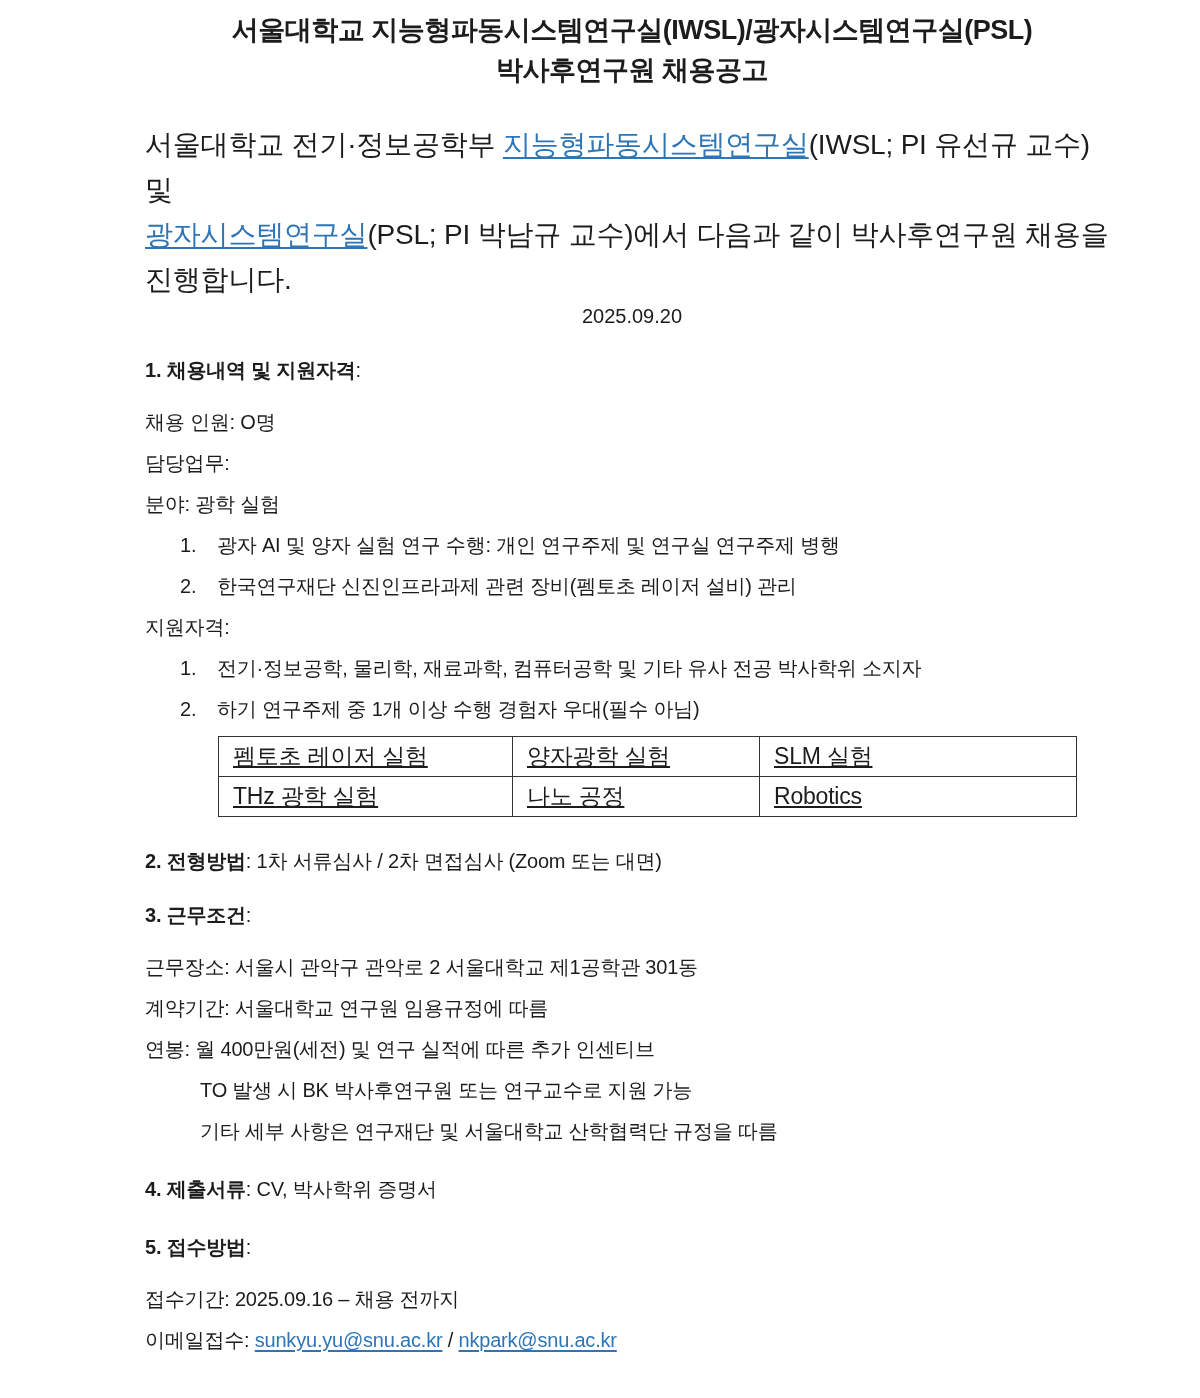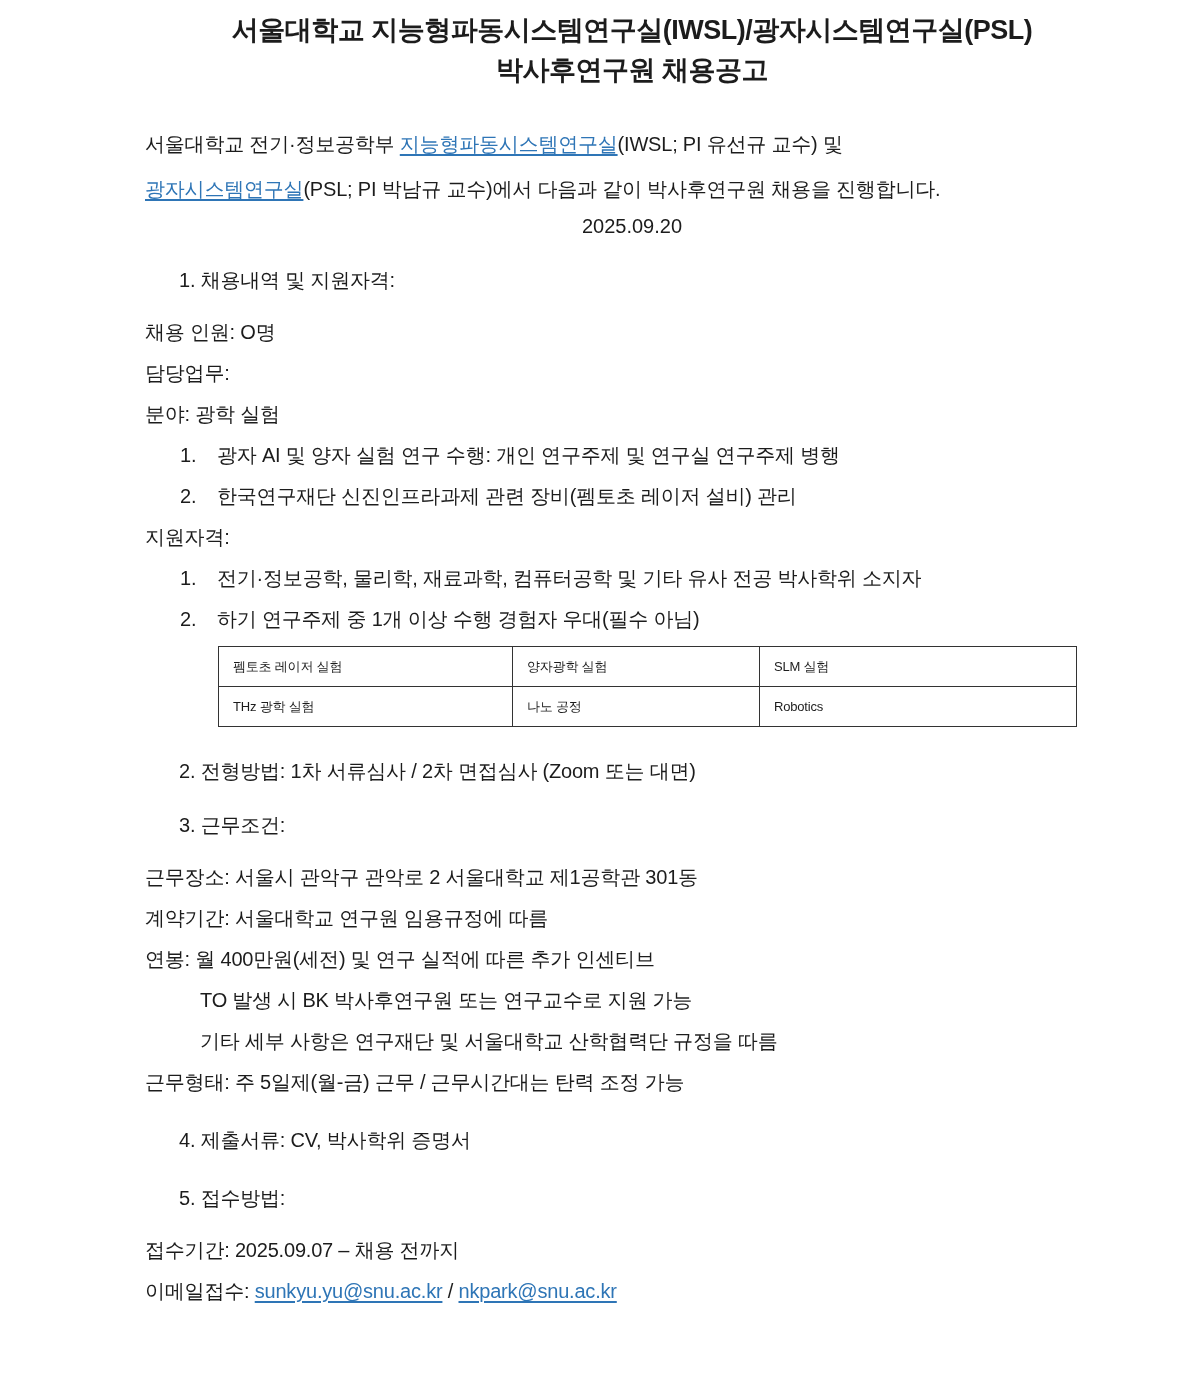"서울대학교 전기·정보공학부 지능형파동시스템연구실(IWSL; PI 유선규" .intro { font-size: 20px -> 28px }
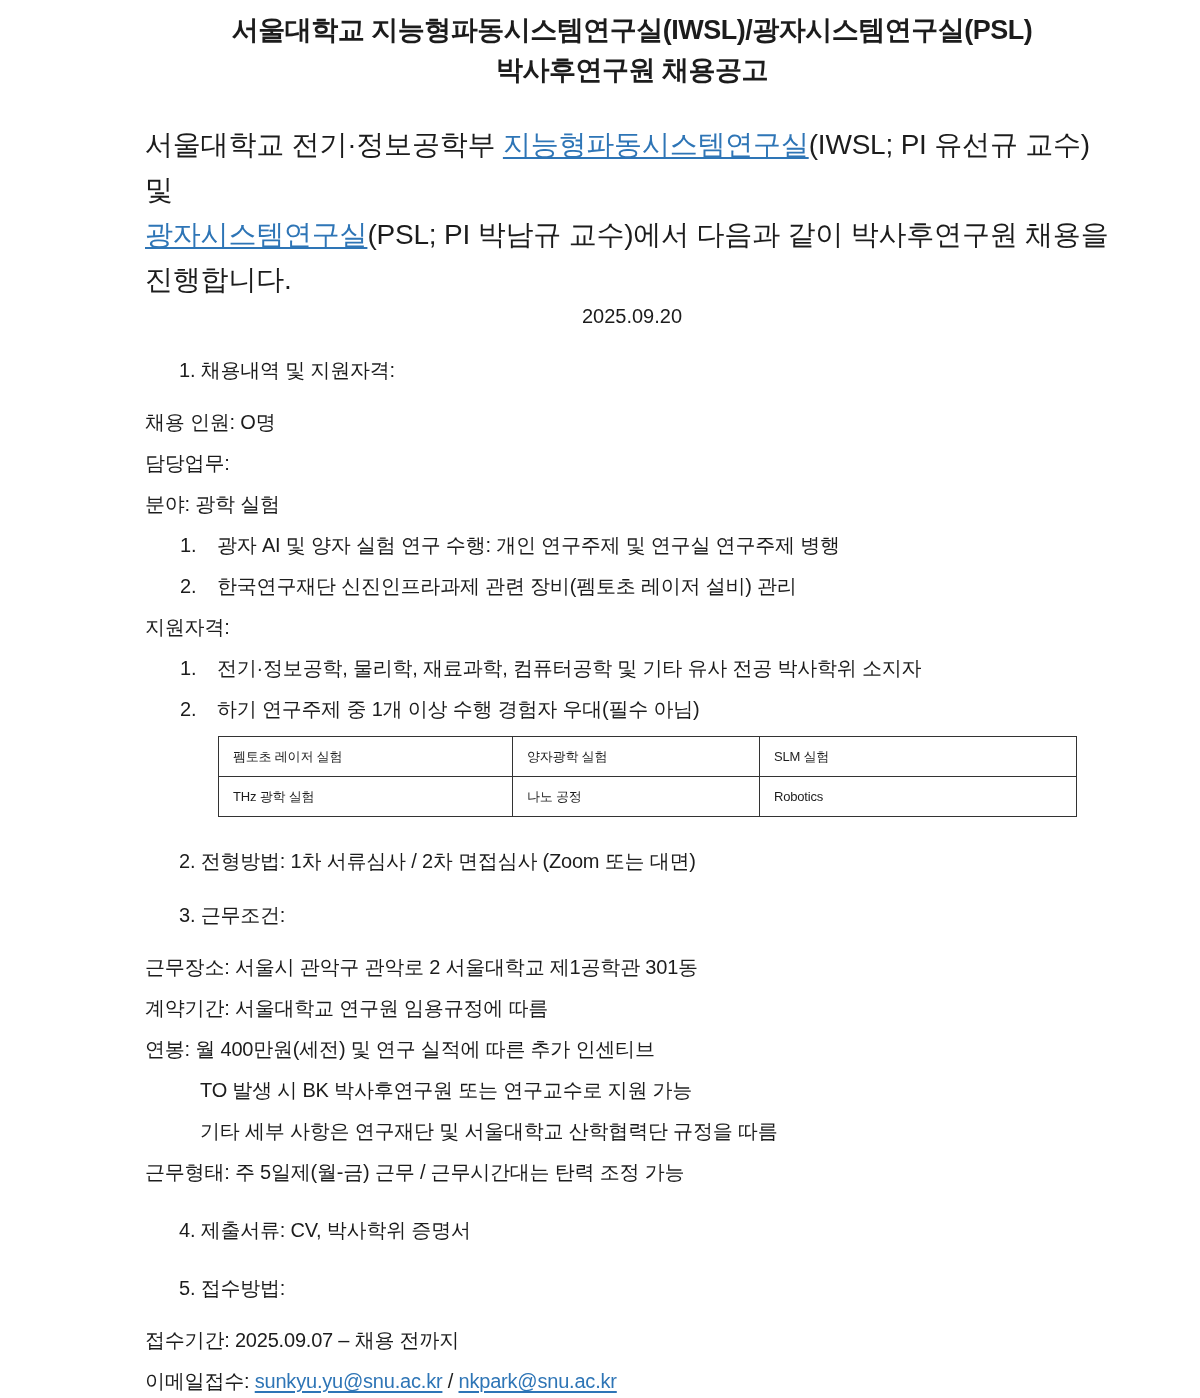"1. 채용내역 및 지원자격" .heading .b { font-weight: 400 -> 700; margin-left: 34px -> none }
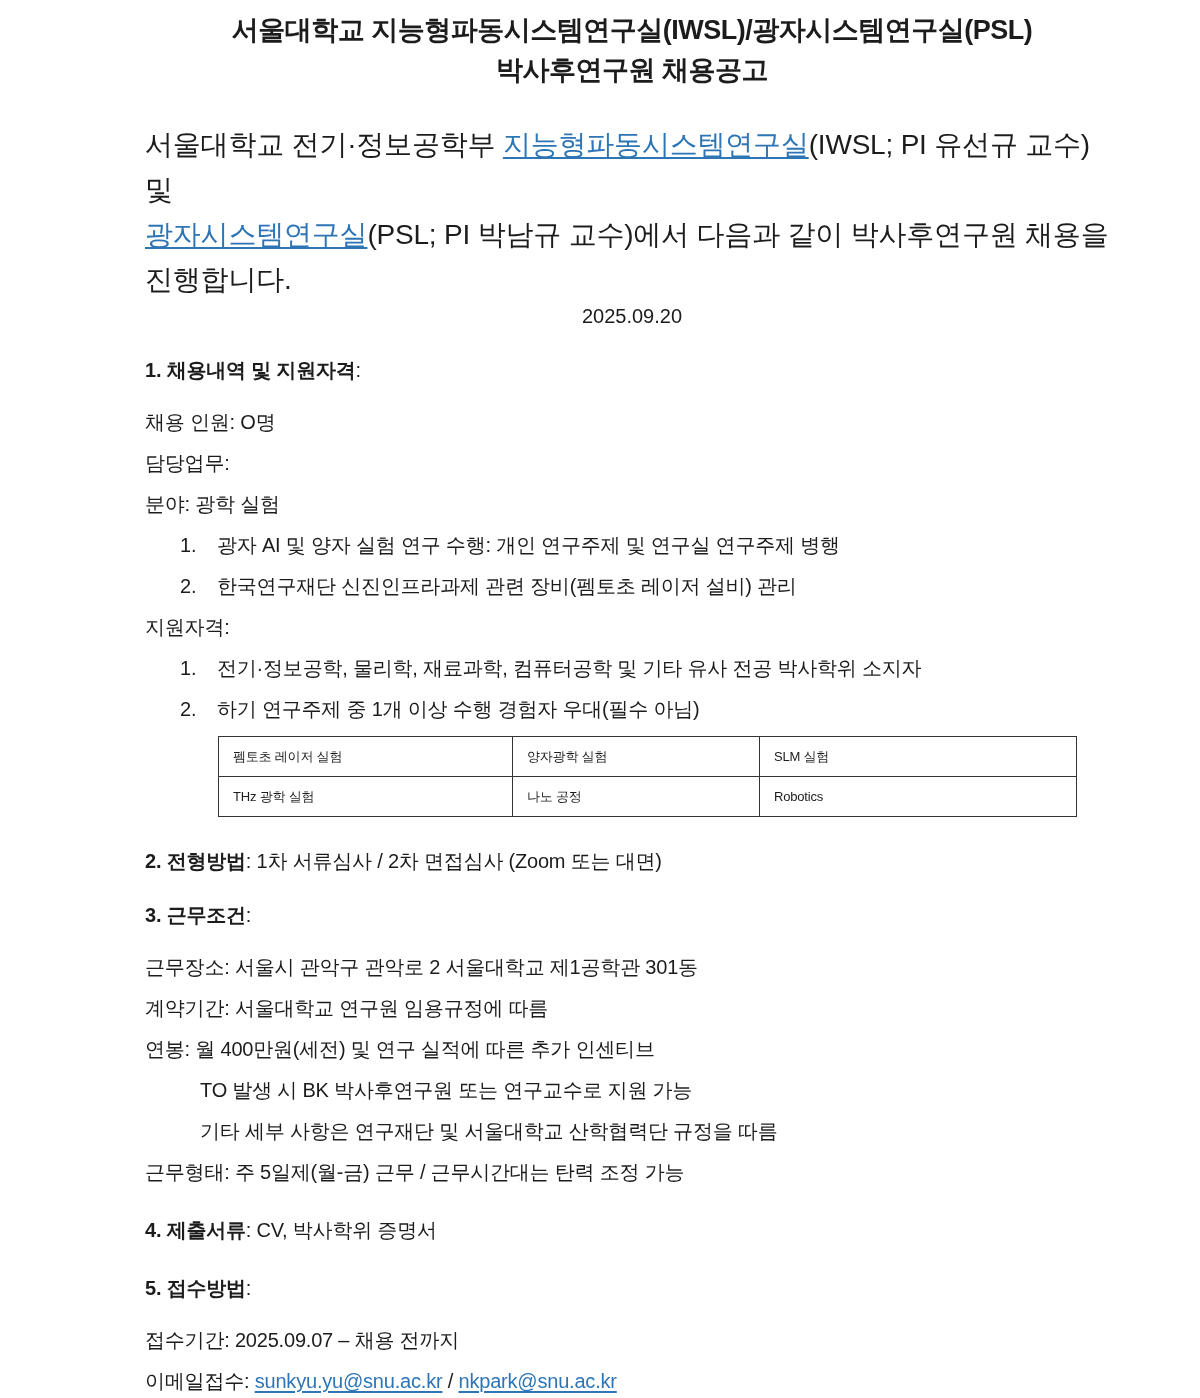"펨토초 레이저 실험" table.topics { font-size: 13px -> 23px; text-decoration: none -> underline }
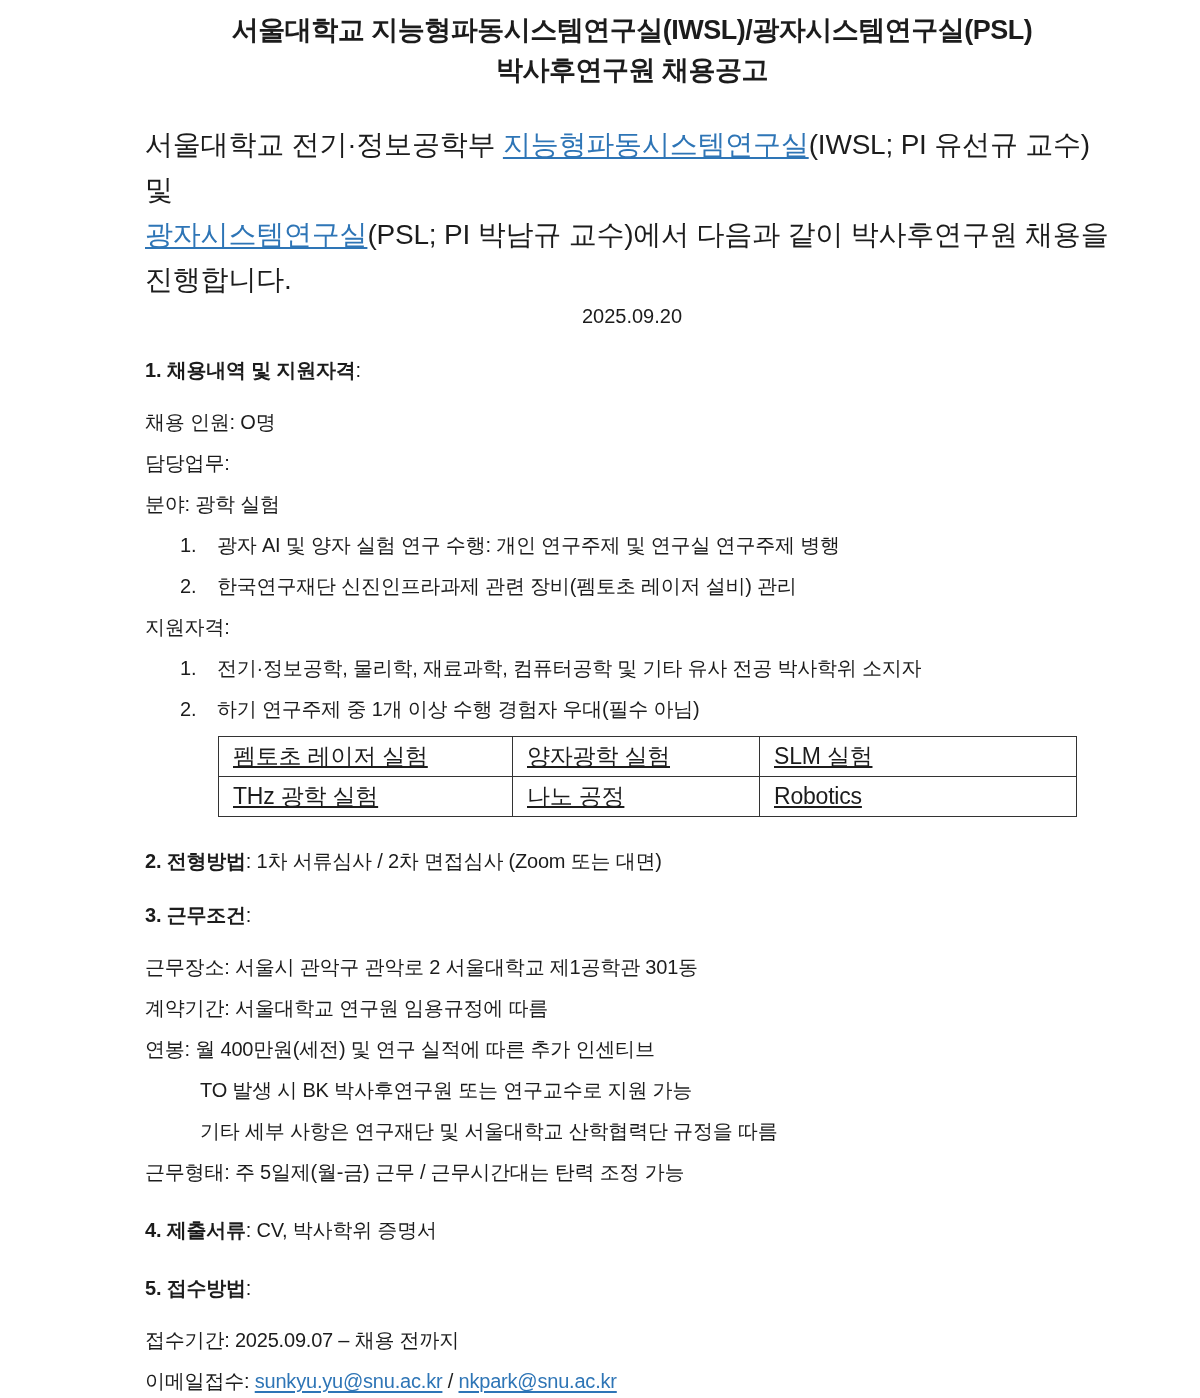"근무형태: 주 5일제(월-금) 근무 /" p.line { html: <p>근무형태: 주 5일제(월-금) 근무 / 근무시간대는 탄력 조정 가능</p> -> none }
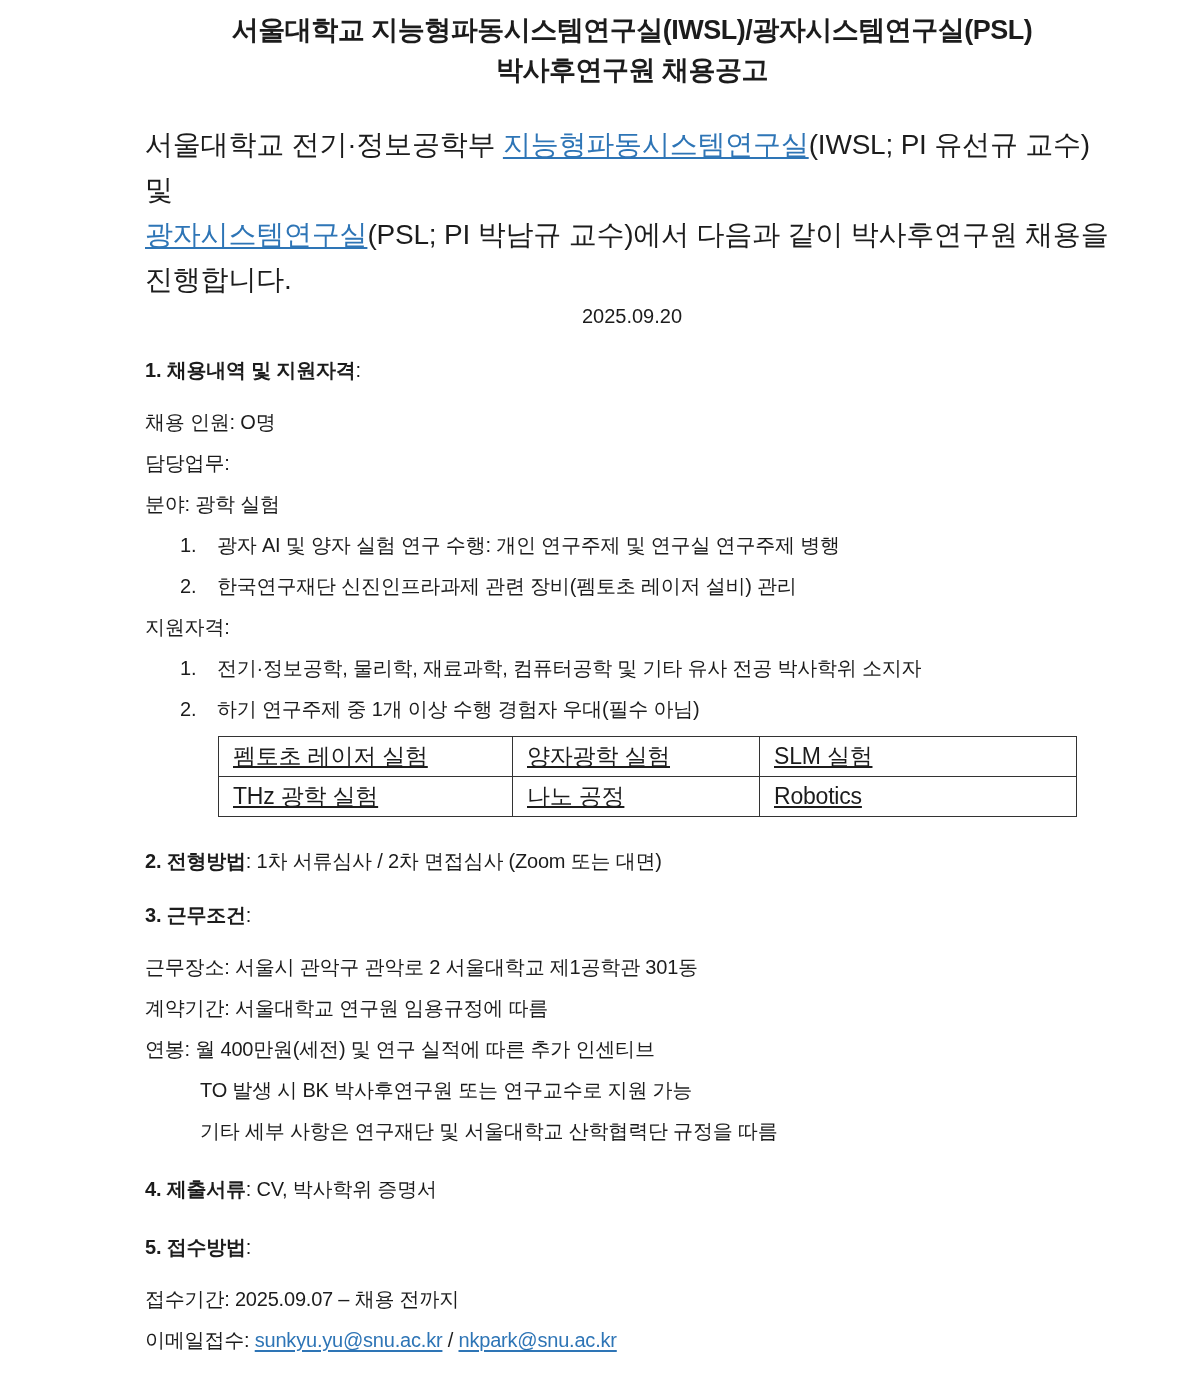"접수기간: 2025.09.07 – 채용 전까지" p.line { text: 2025.09.07 -> 2025.09.16 }
